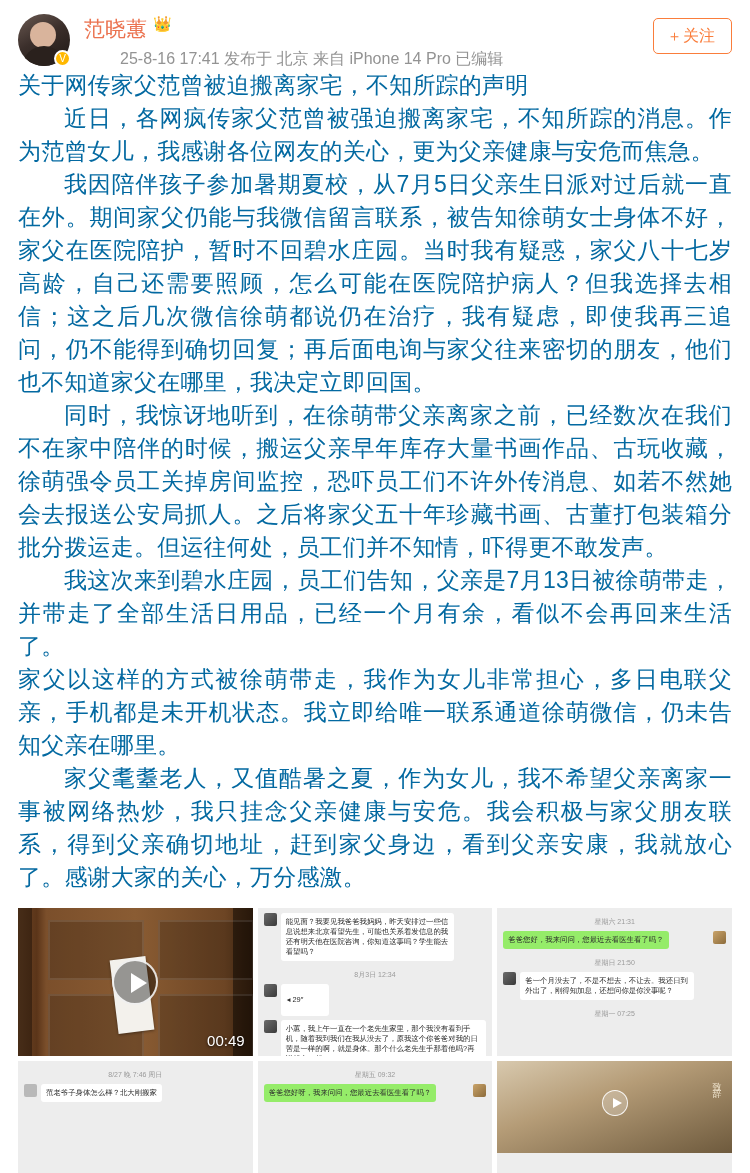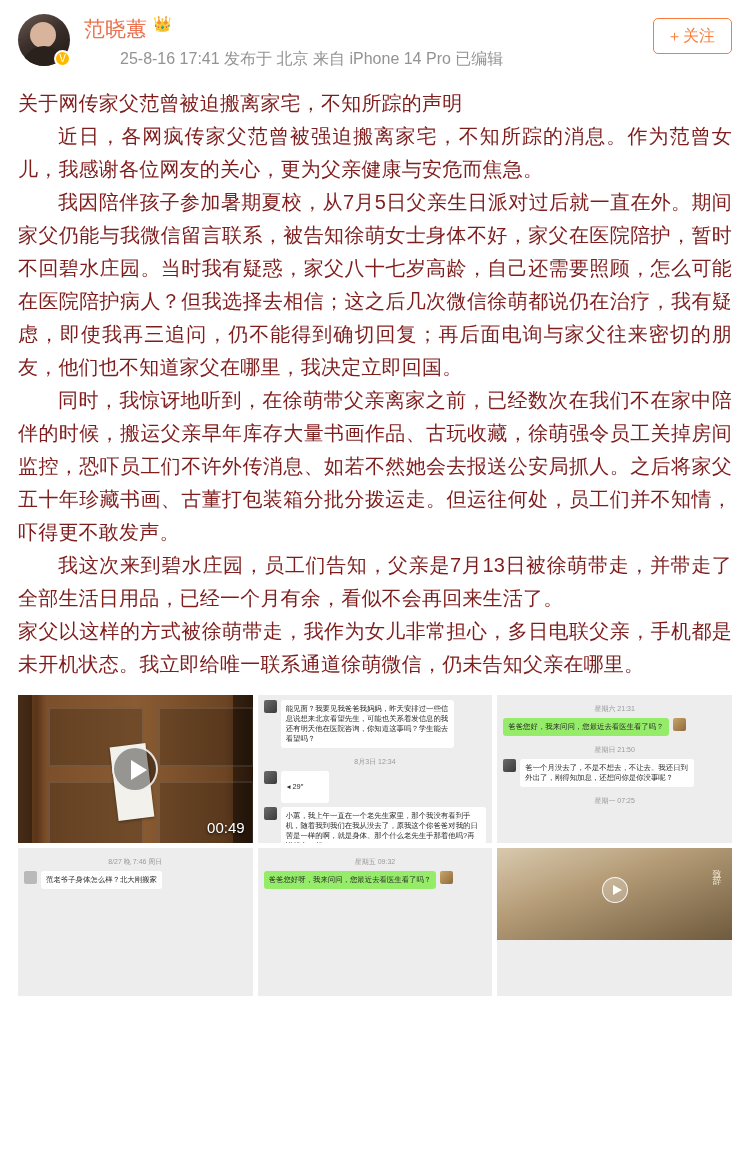"关于网传家父范曾被迫搬离家宅，不知所踪的声明" .content { color: #7f1d1d -> #0369a1; font-size: 20px -> 23px; margin-top: 18px -> none }
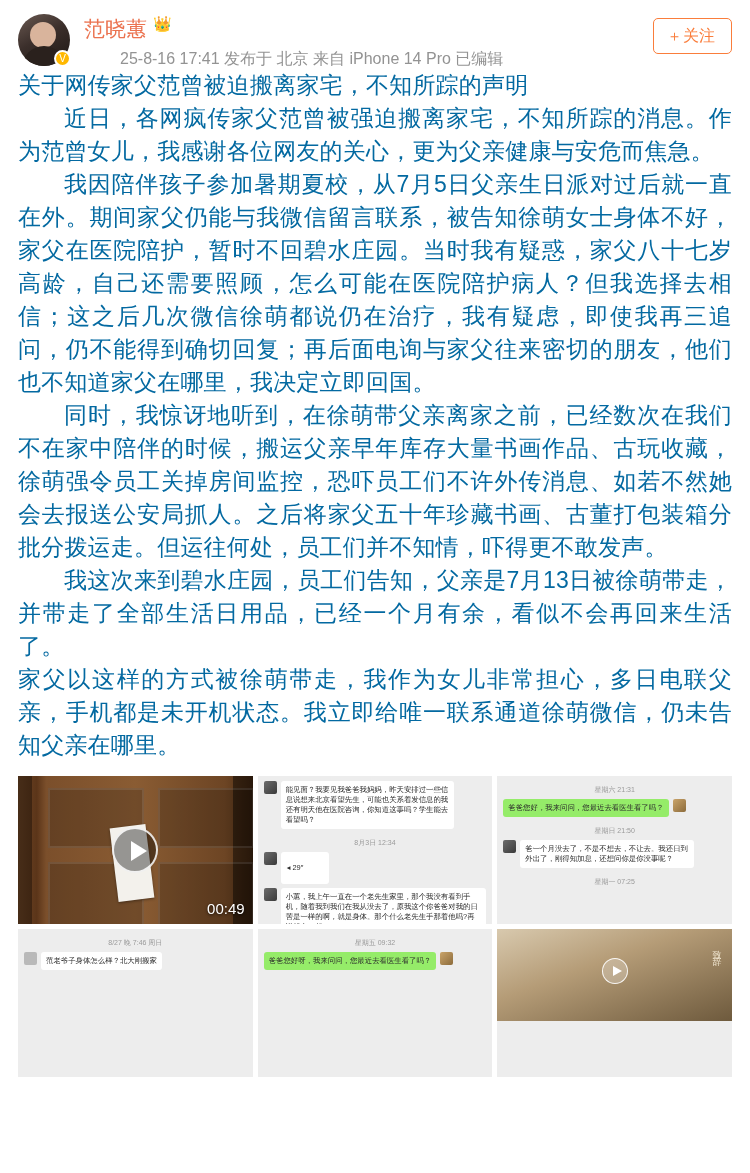"家父耄耋老人，又值酷暑之夏，作为女儿，我不希望父亲离家一事被网络热炒，我只挂念父" p.indent { html: none -> <p>家父耄耋老人，又值酷暑之夏，作为女儿，我不希望父亲离家一事被网络热炒，我只挂念父亲健康与安危。我会积极与家父朋友联系，得到父亲确切地址，赶到家父身边，看到父亲安康，我就放心了。感谢大家的关心，万分感激。</p> }
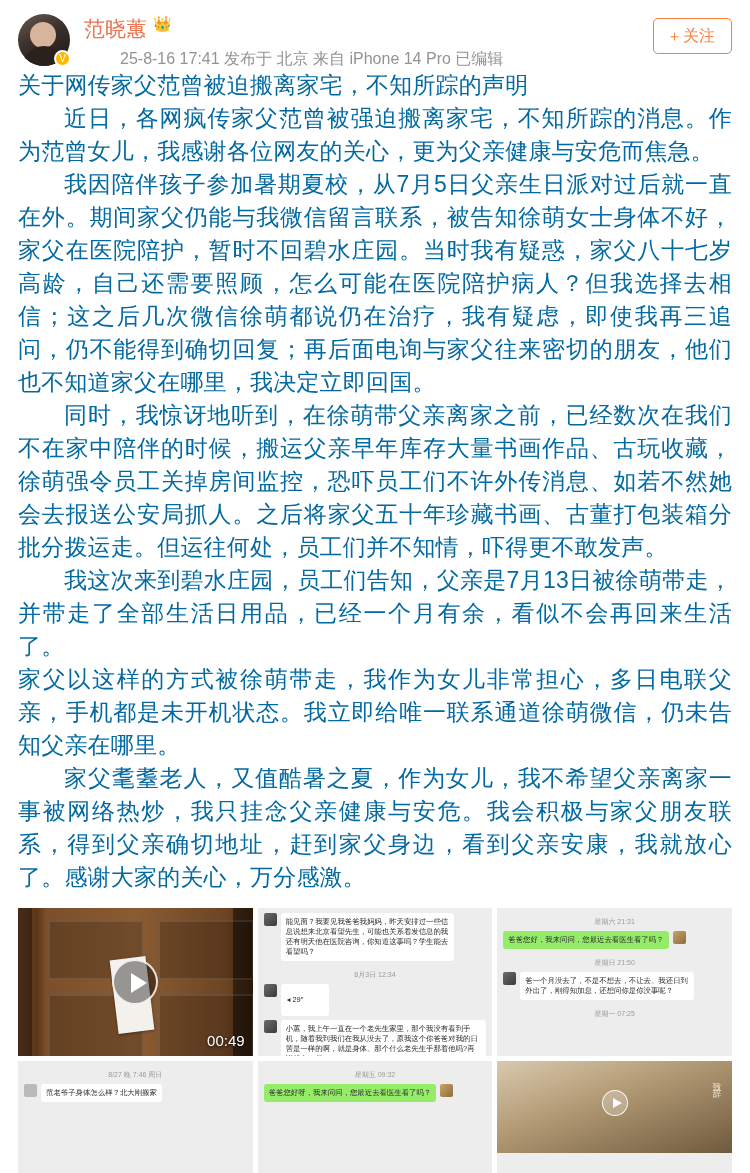"爸爸您好，我来问问，您最近去看医生看了吗？" .row.right { justify-content: flex-start -> space-between }
